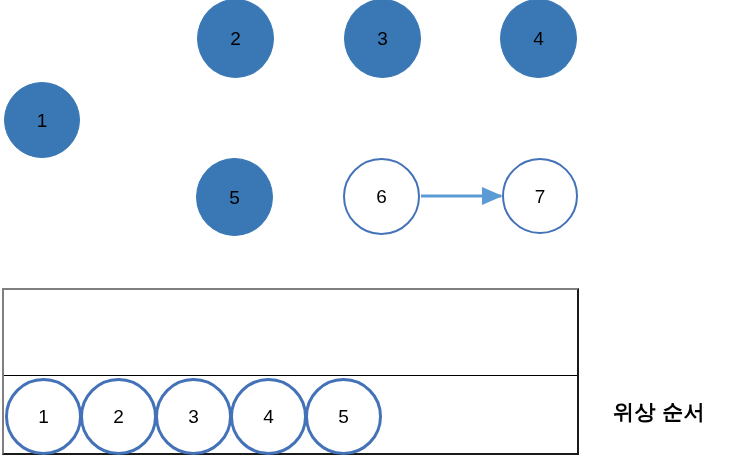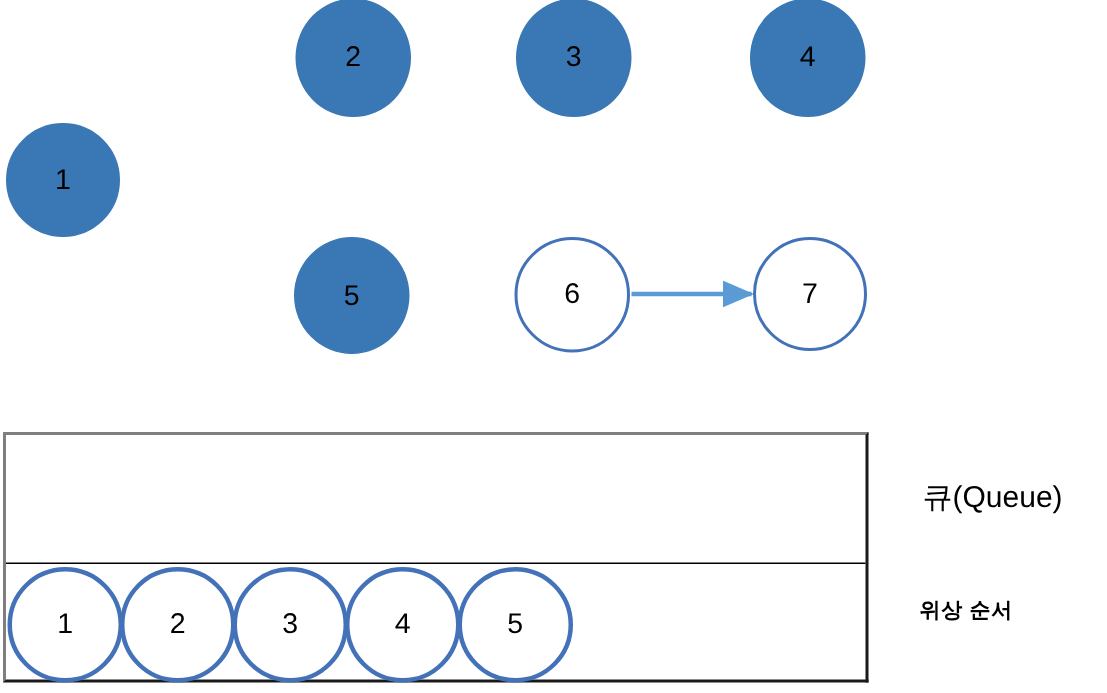"큐(Queue)" div.side-label { html: <div>큐(Queue)</div> -> none }
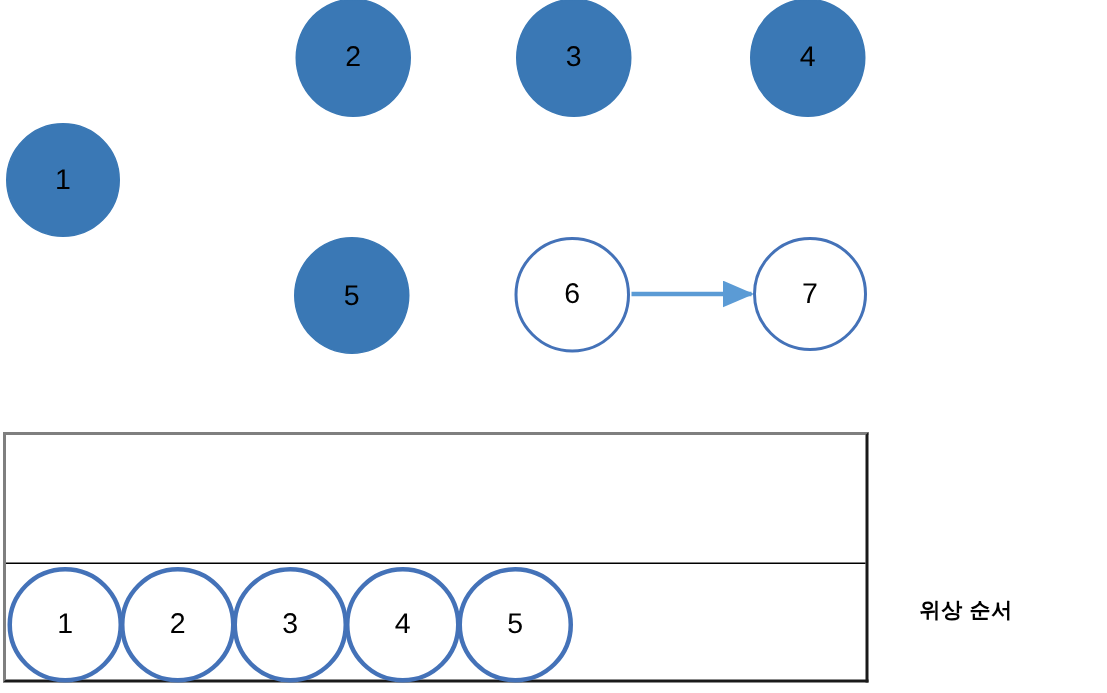"위상 순서" .side-label.order-label-text { font-size: 14px -> 21px }
